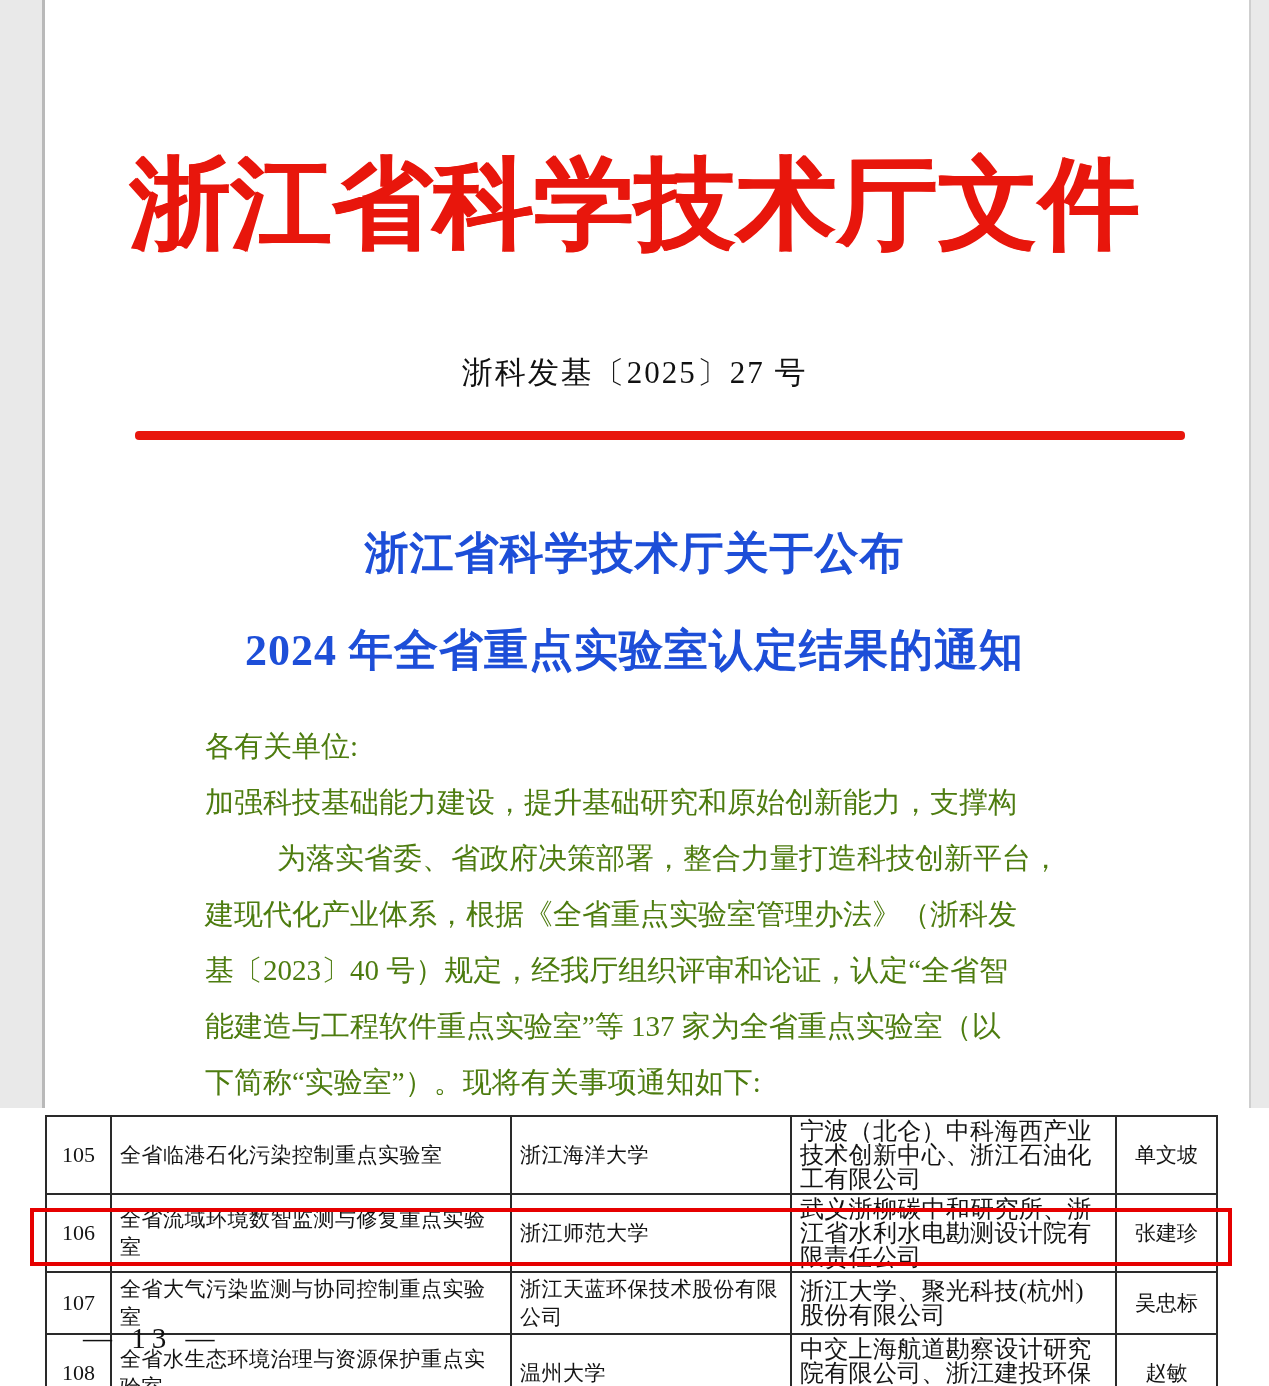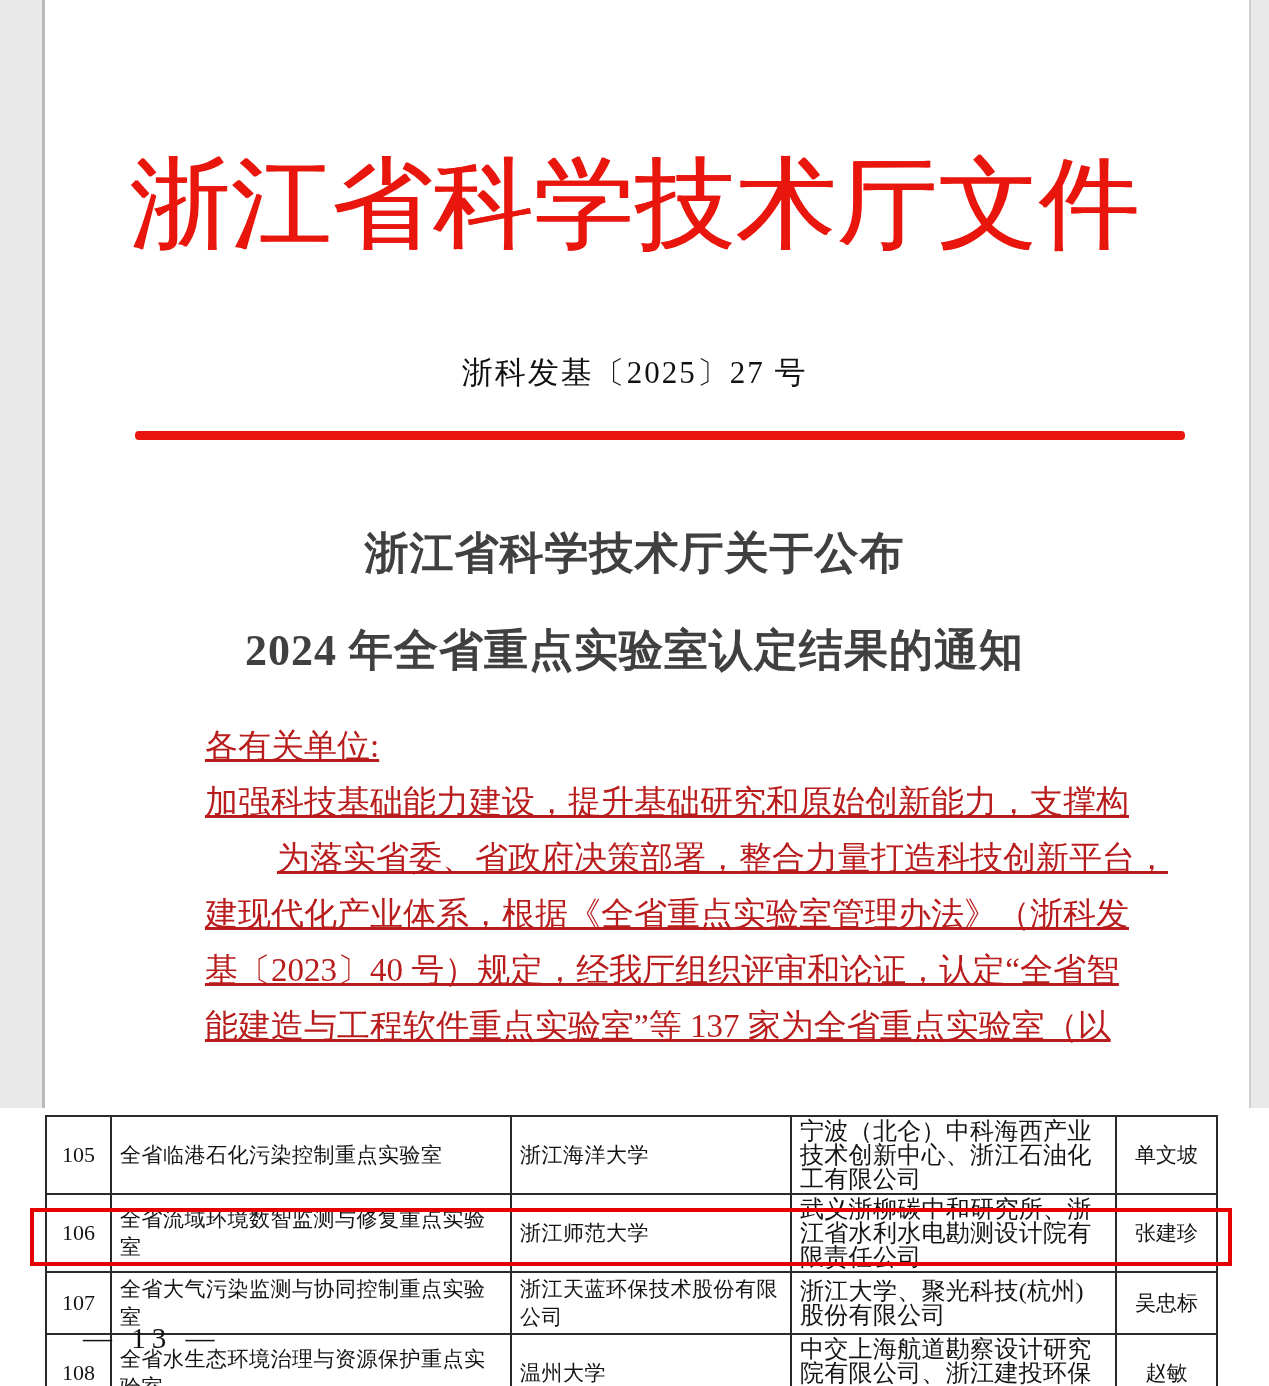"浙江省科学技术厅文件" .red-header { font-weight: normal -> bold }
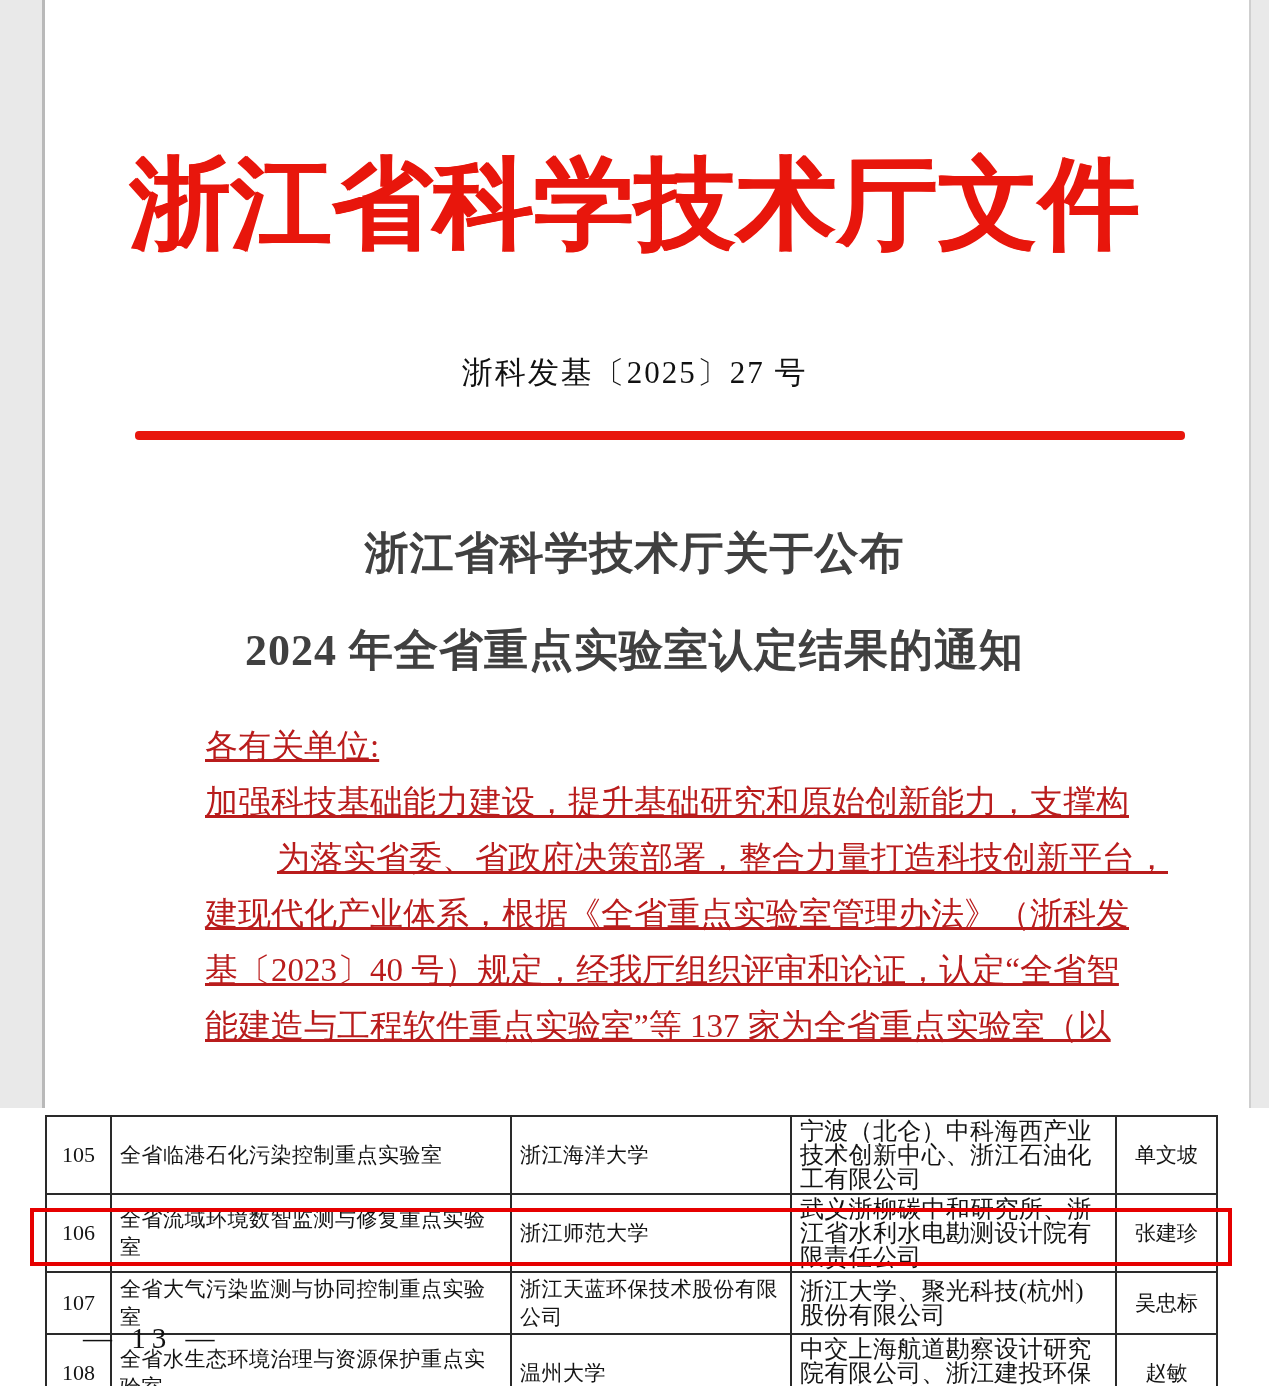"浙江省科学技术厅关于公布" .notice-title { color: #404040 -> #1d4ed8 }
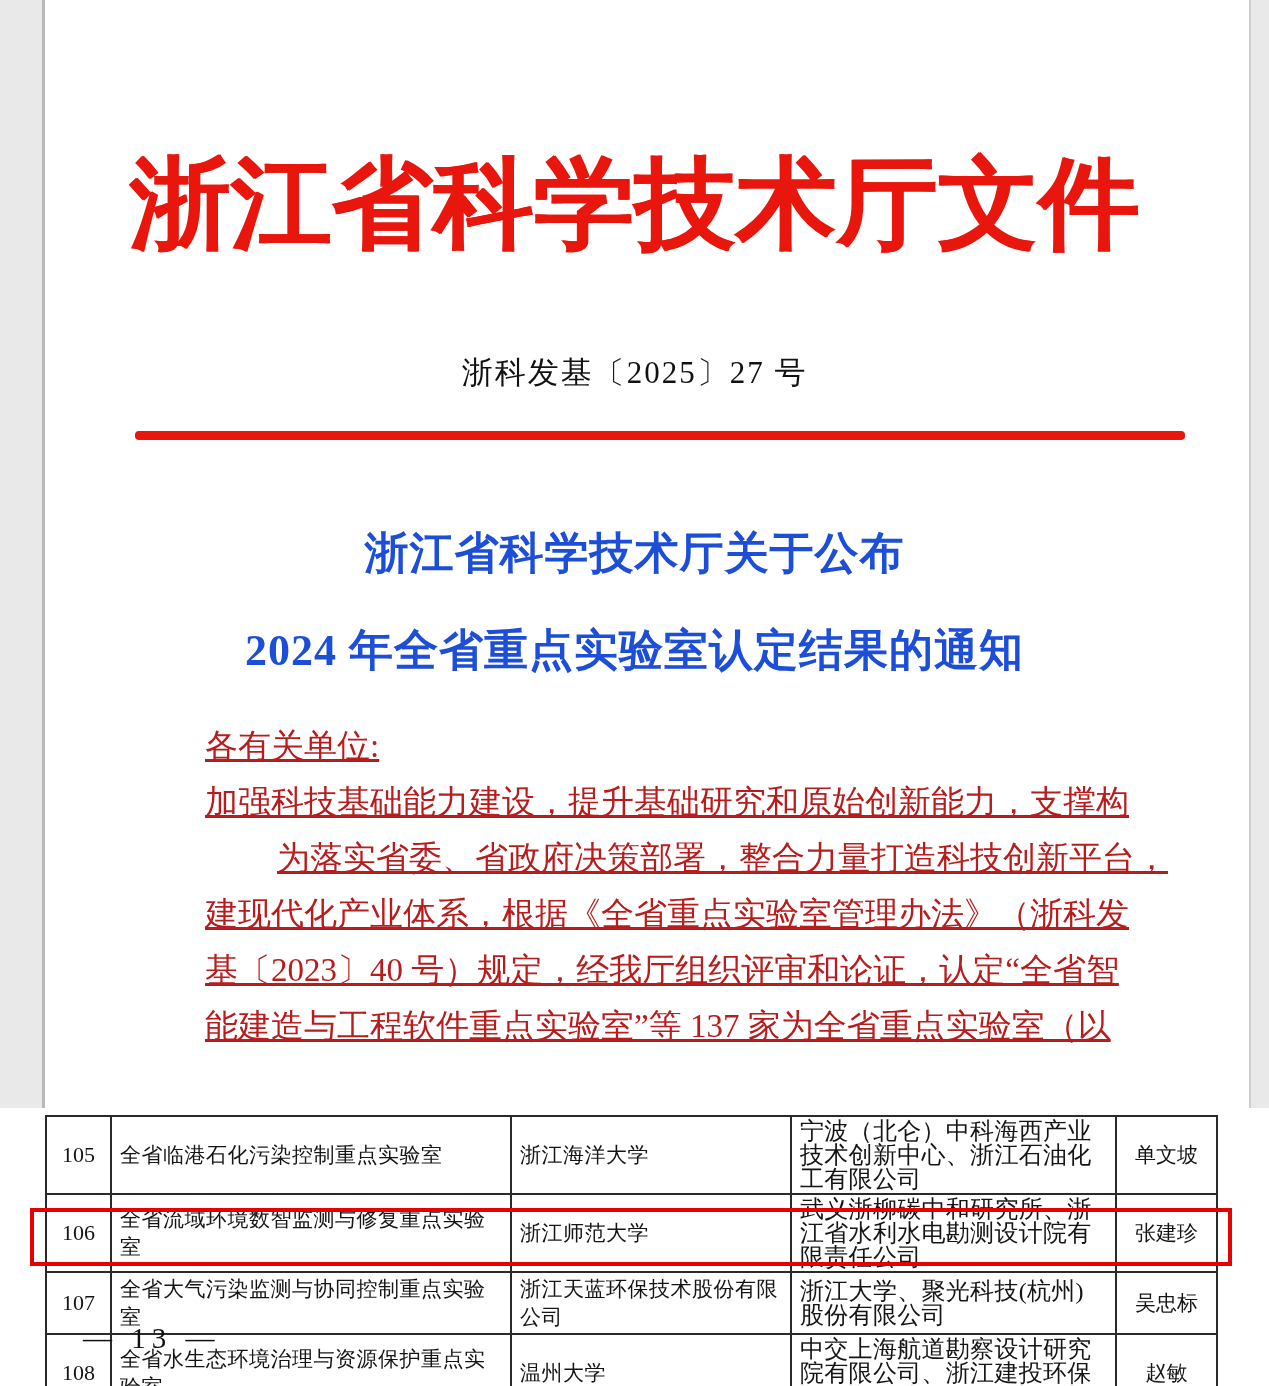"各有关单位:" .body-block { color: #b91c1c -> #4d7c0f; font-size: 33px -> 29px; text-decoration: underline -> none }
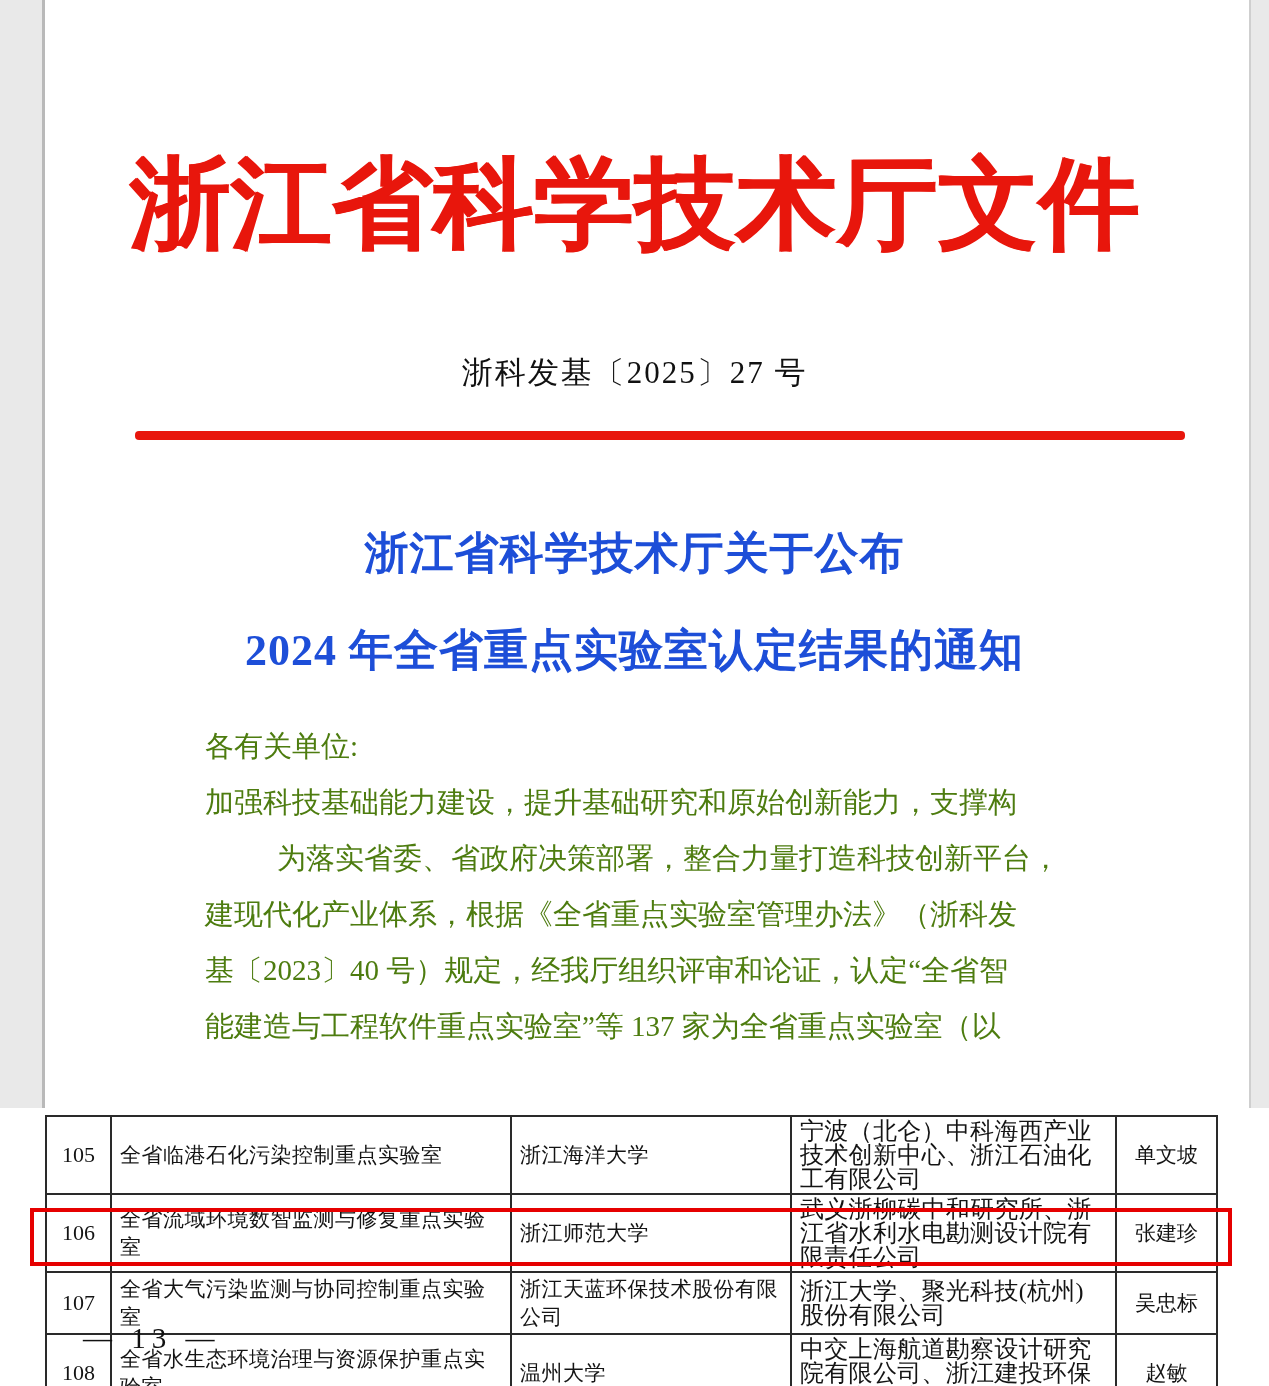"下简称“实验室”）。现将有关事项通知如下:" div.body-line { html: none -> <div>下简称“实验室”）。现将有关事项通知如下:</div> }
